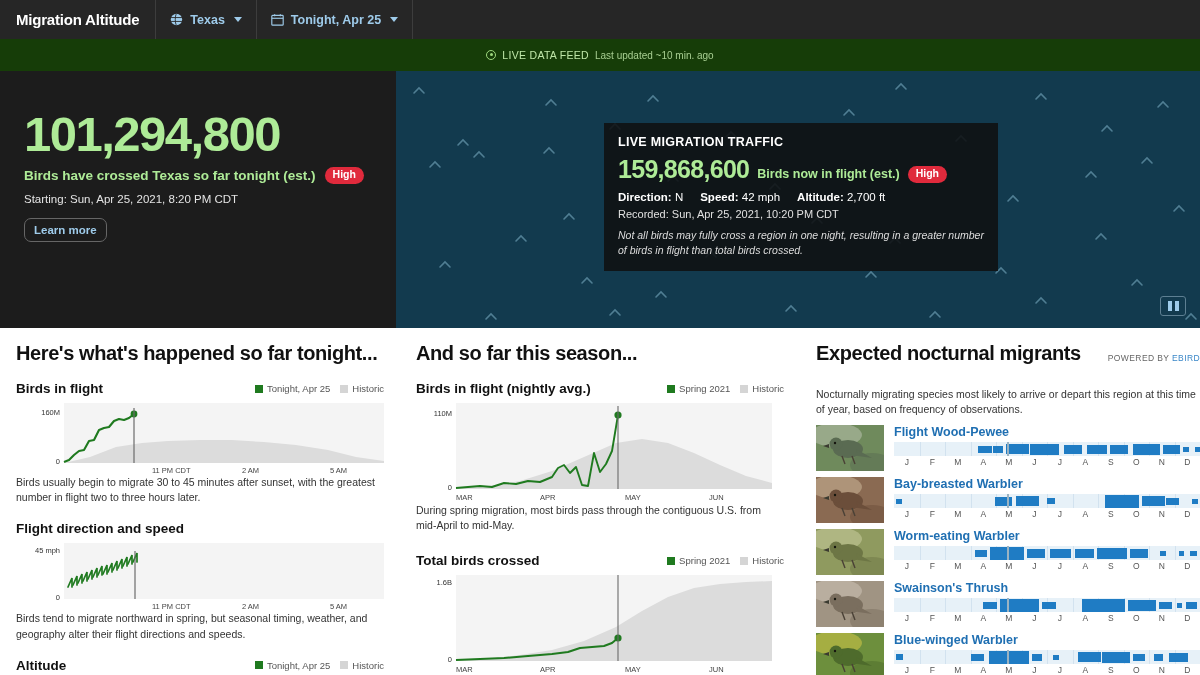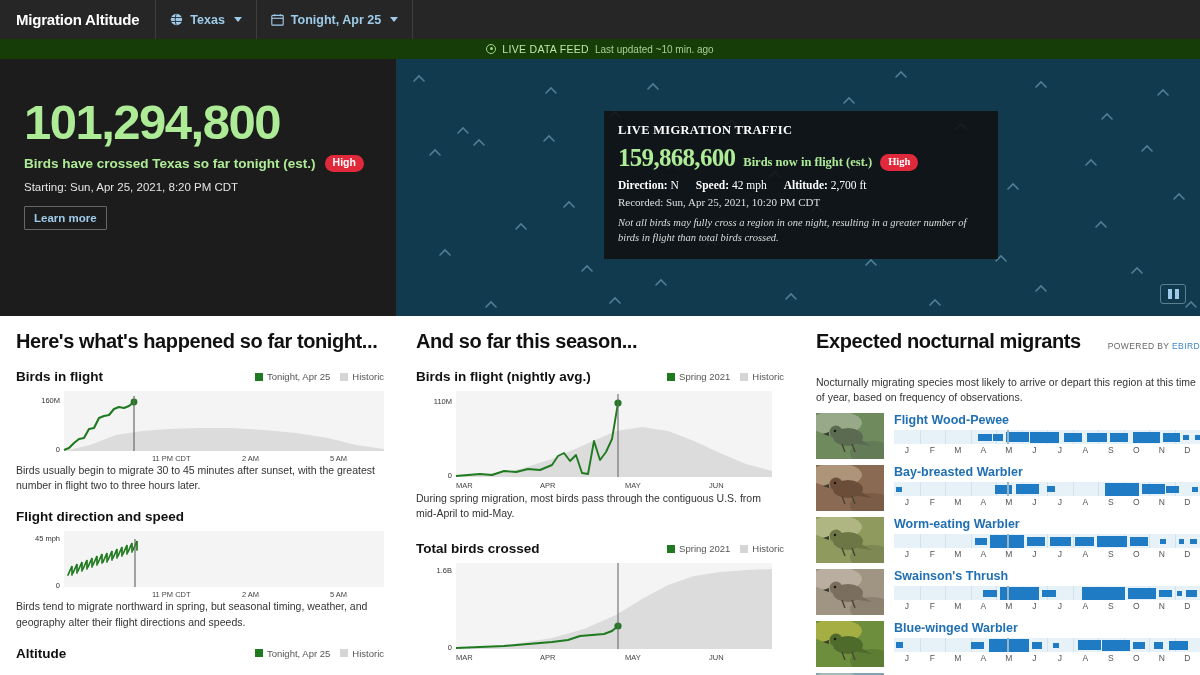"LIVE DATA FEED" .feedbar { height: 20px -> 32px }
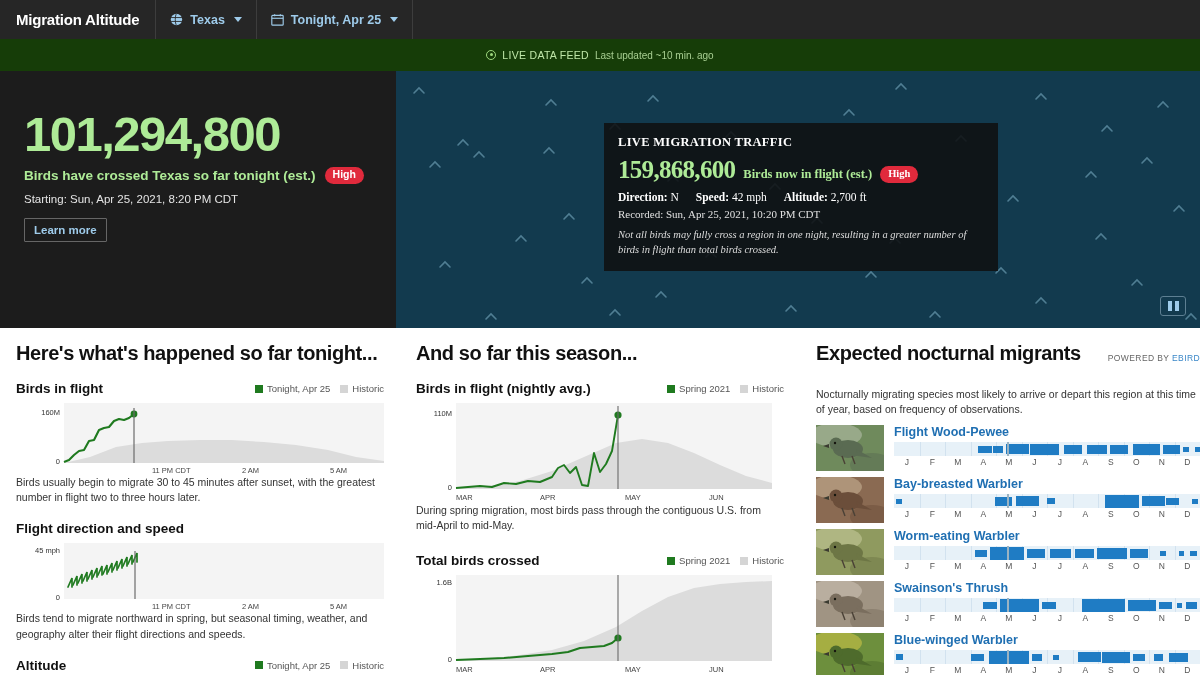"LIVE MIGRATION TRAFFIC" .hero-right { font-family: Liberation Serif, serif -> none }
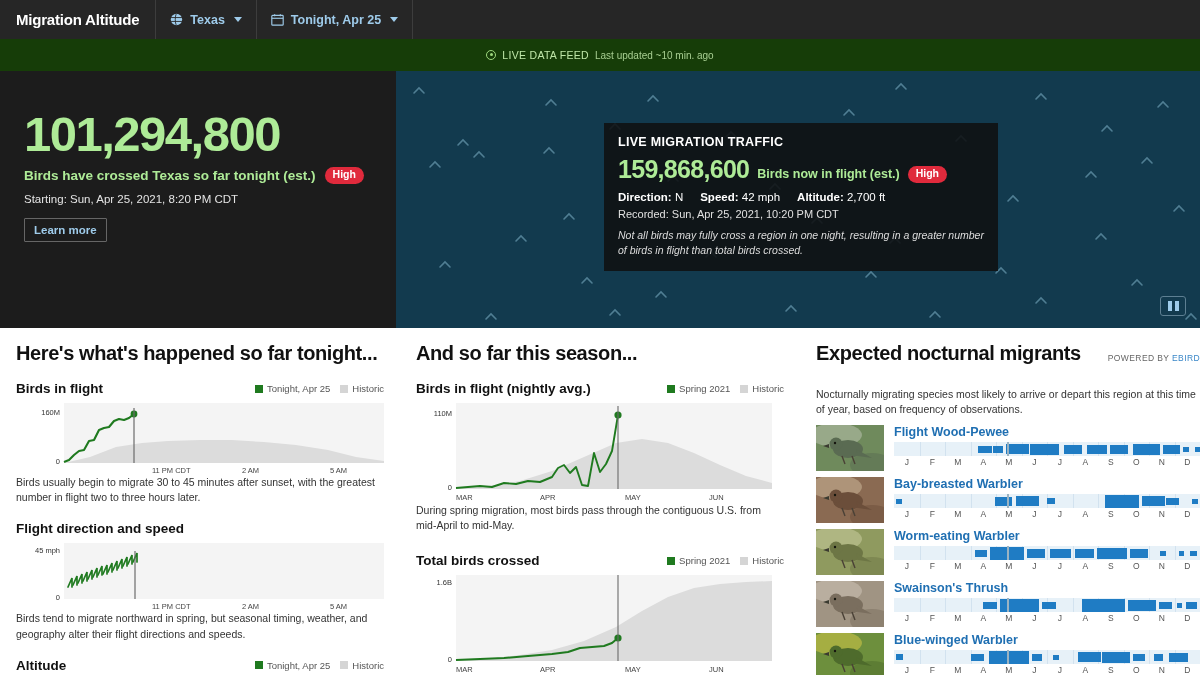"Learn more" .learn { border-radius: 1px -> 7px }
